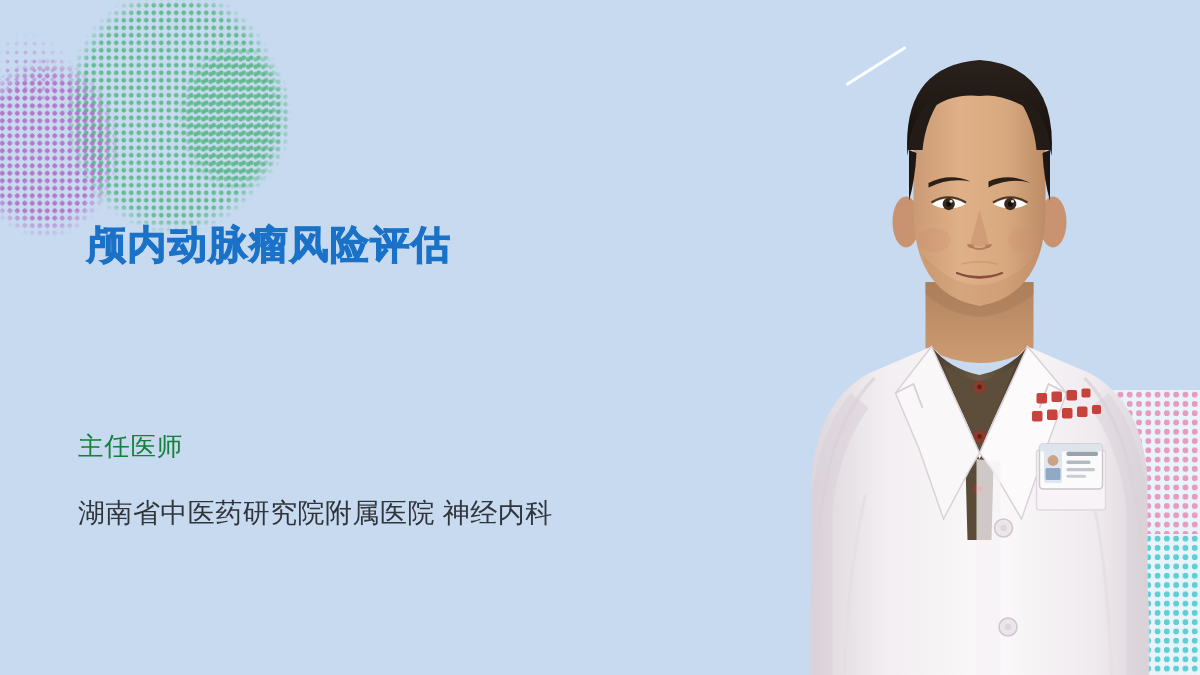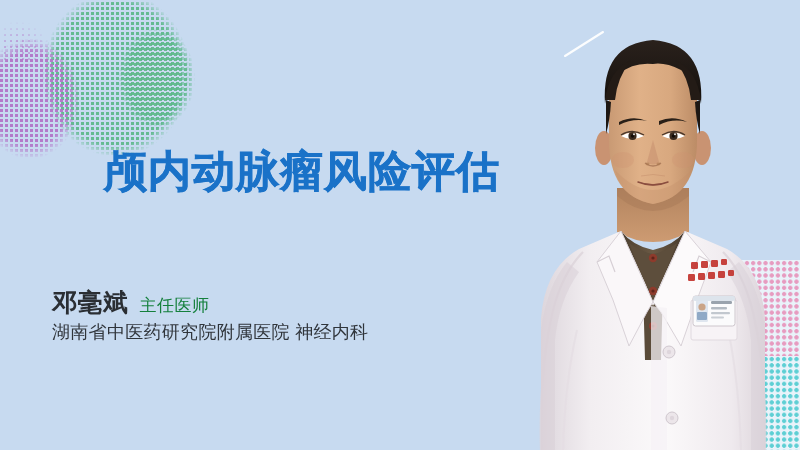"颅内动脉瘤风险评估" #title { font-size: 43px -> 26px; margin-left: 46px -> none }
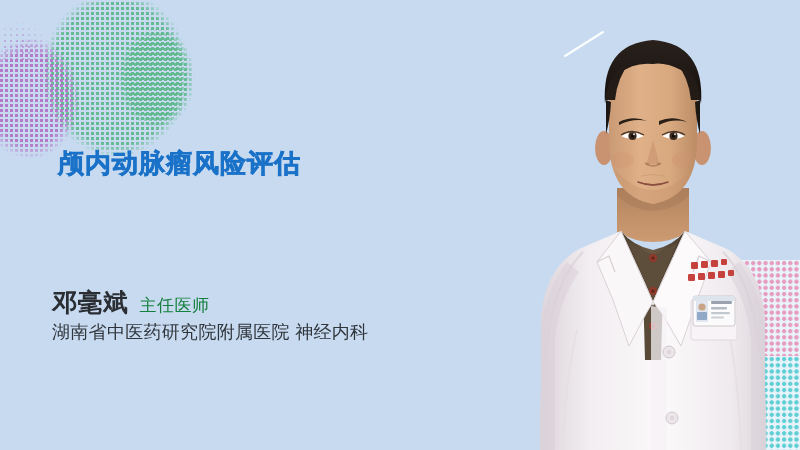"邓毫斌" span { html: <span>邓毫斌</span> -> none }
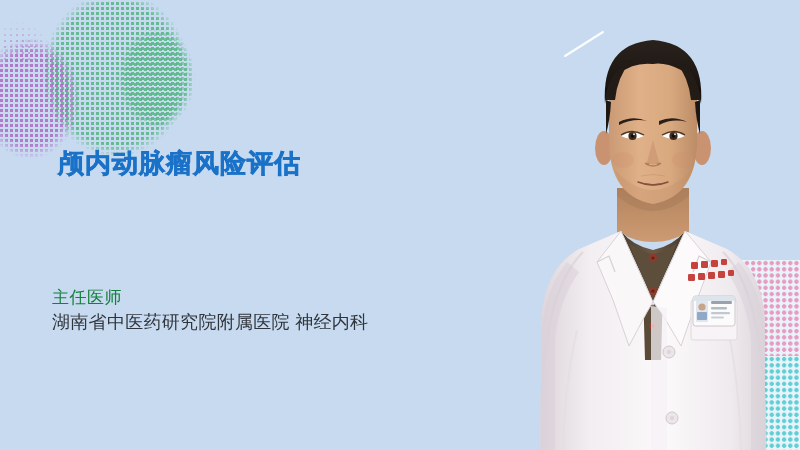"湖南省中医药研究院附属医院 神经内科" #affiliation { margin-top: 1px -> 21px }
